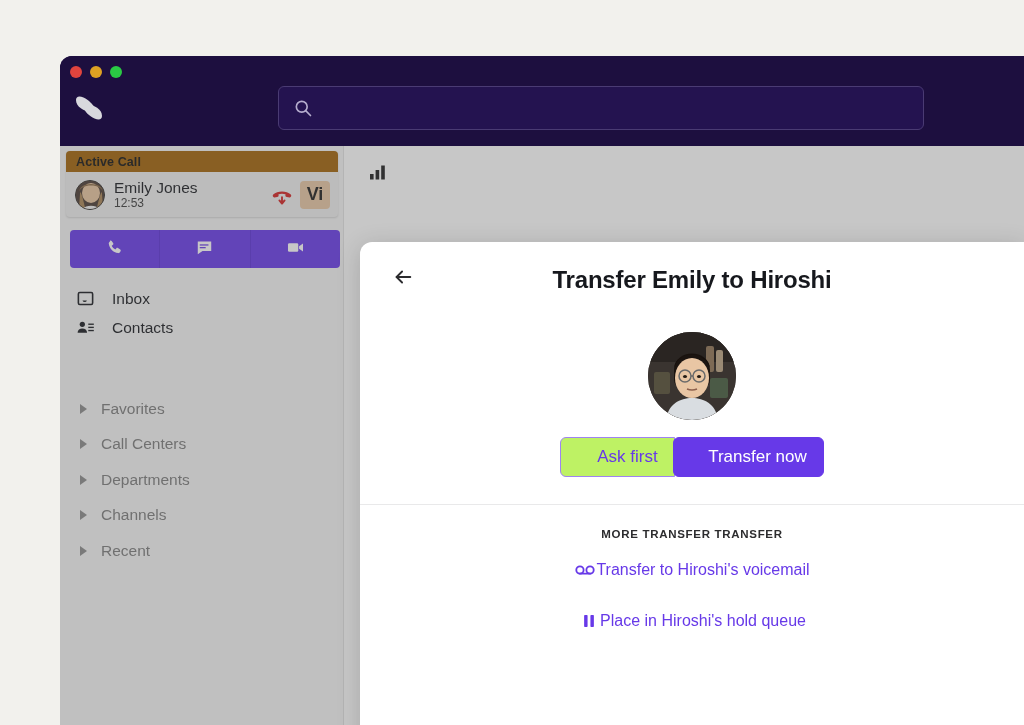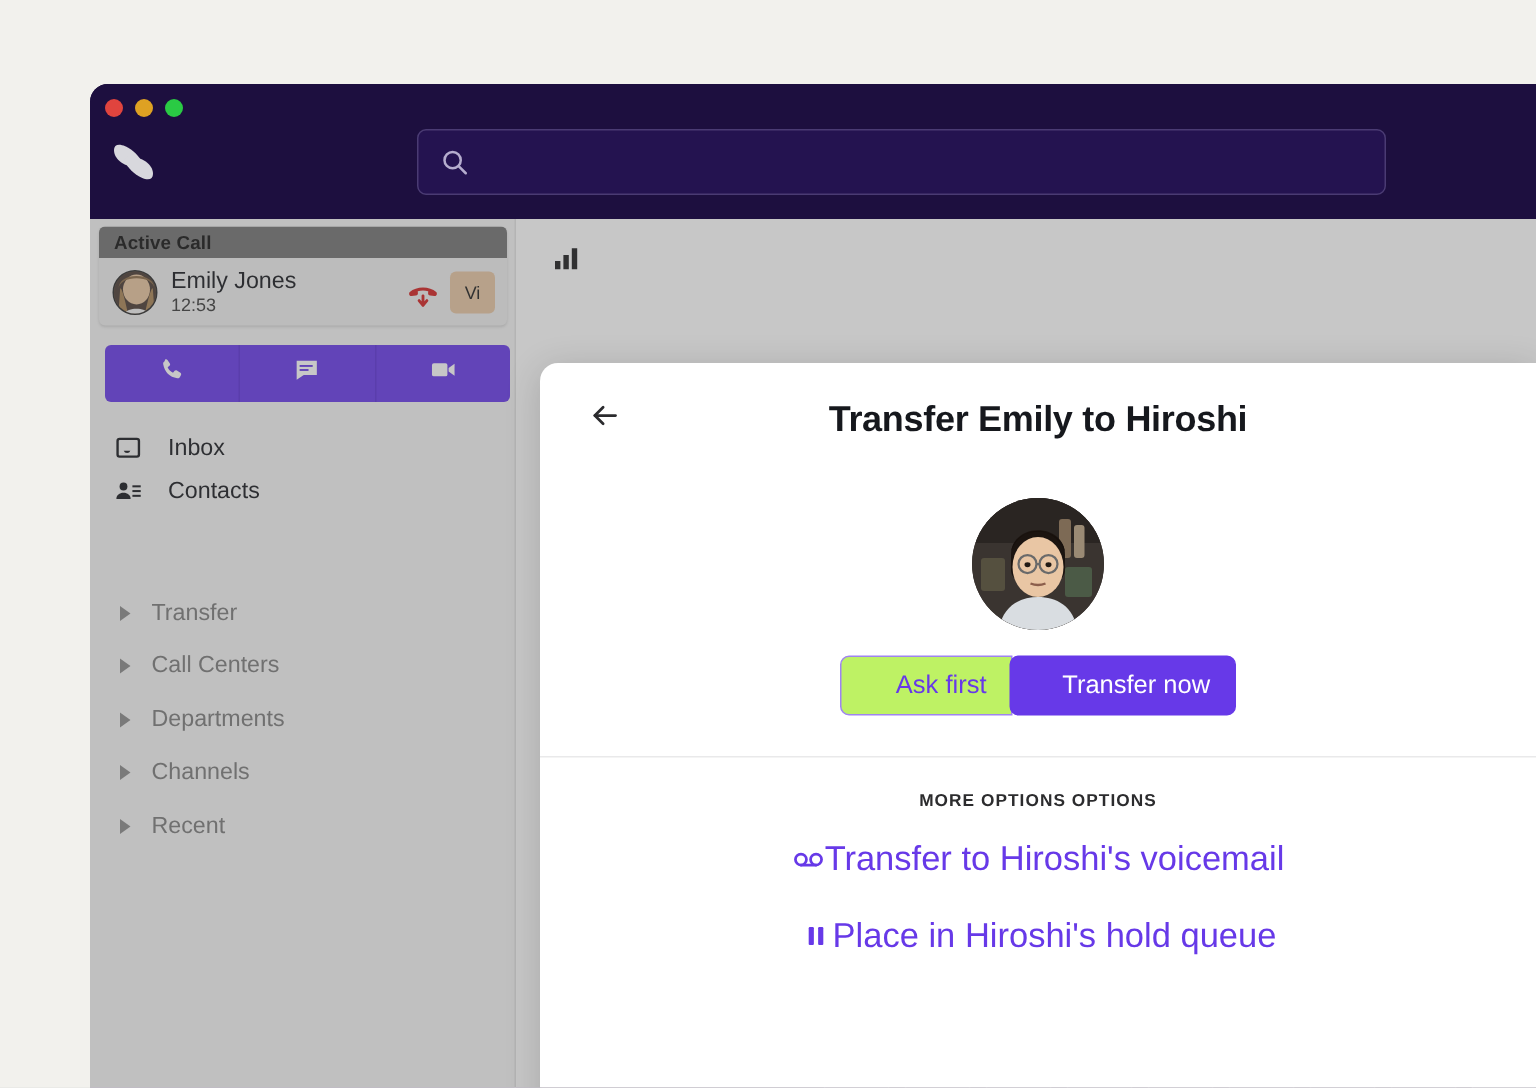"Active Call" .activecall-header { background: #737373 -> #a16207 }
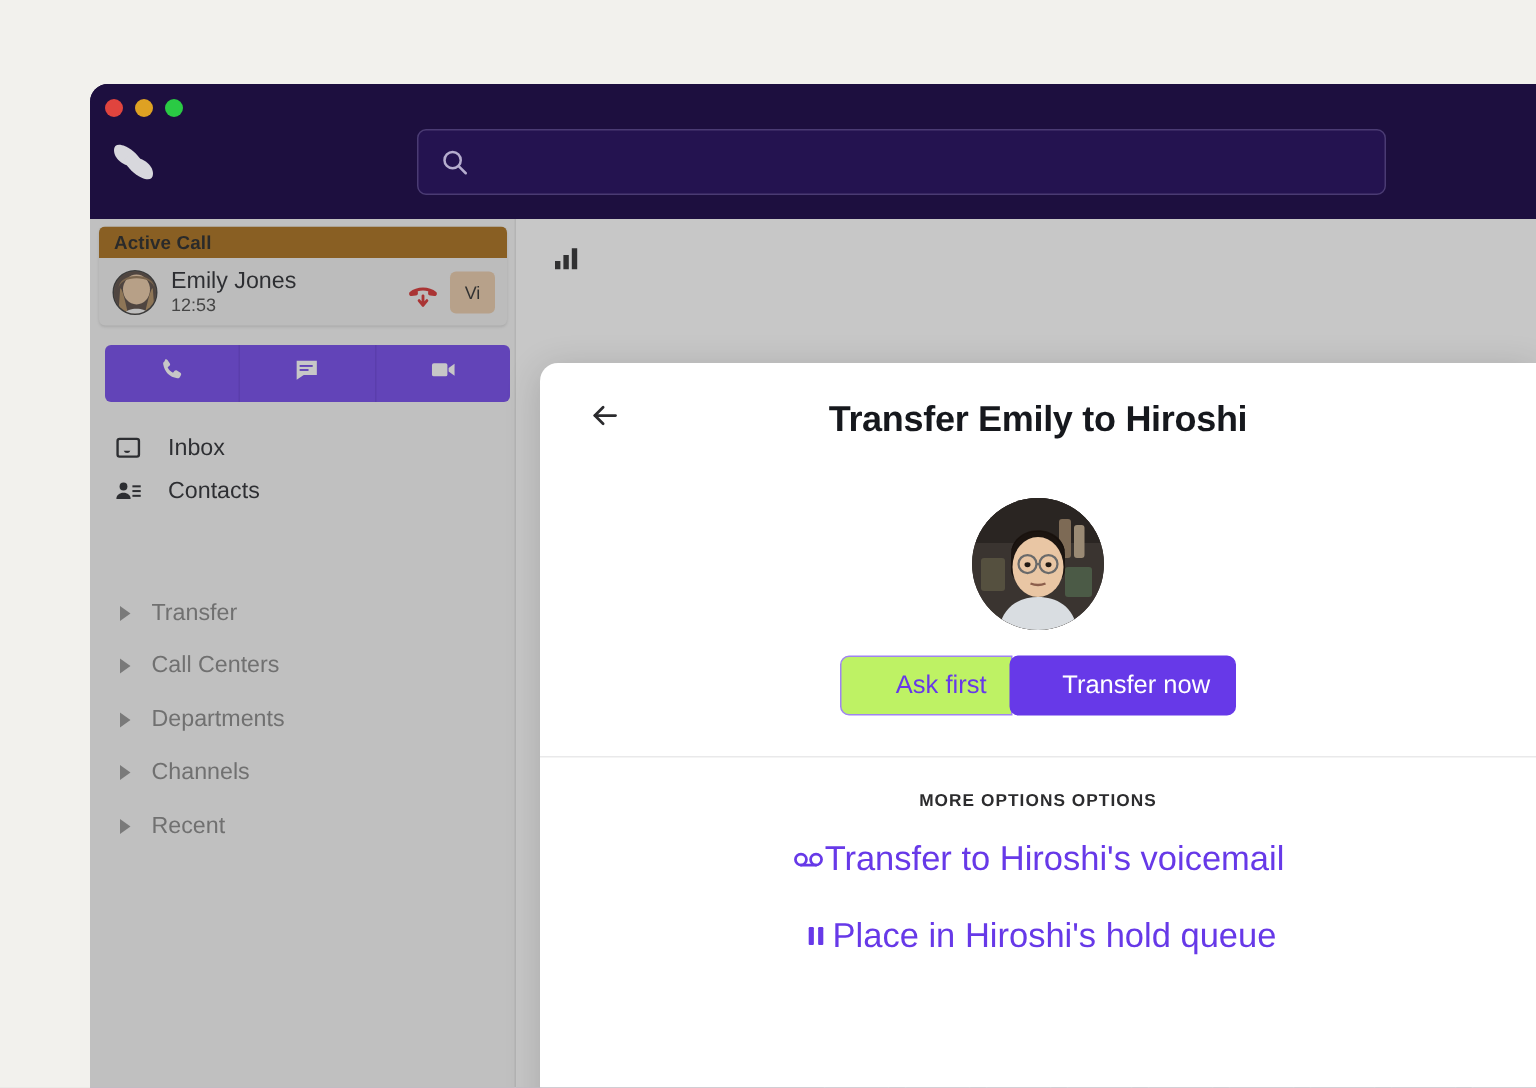"Vi" .vi-badge { font-size: 12px -> 18px; font-weight: normal -> bold }
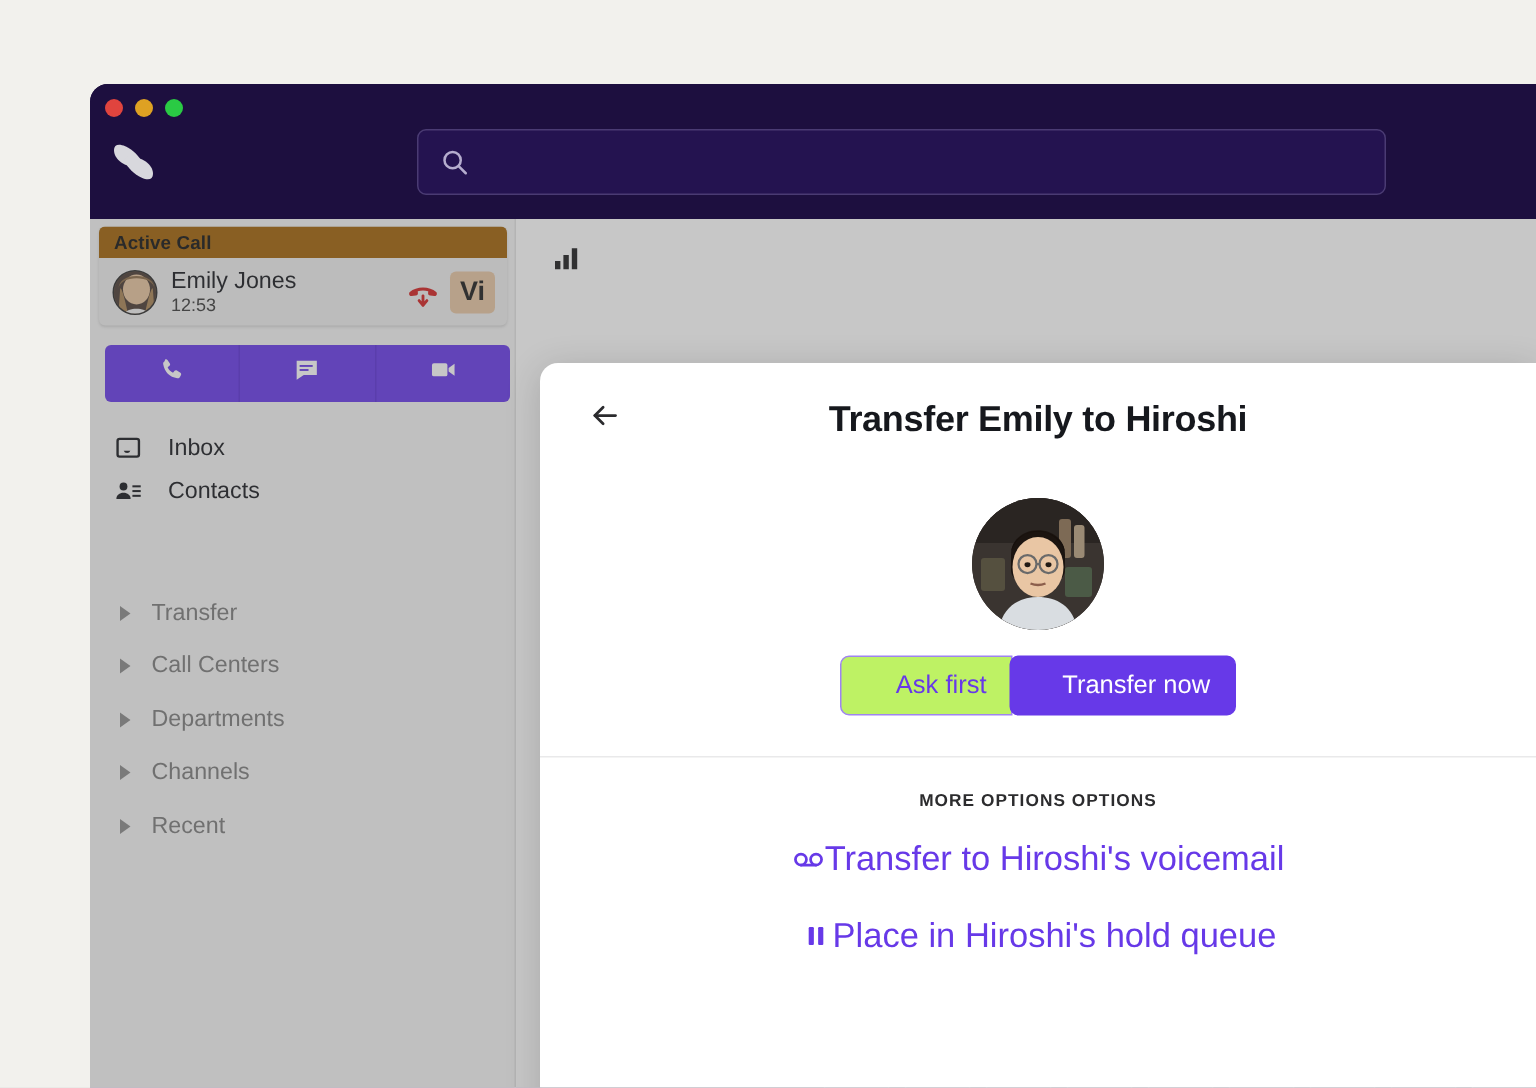"Transfer" span.lbl { text: Transfer -> Favorites }
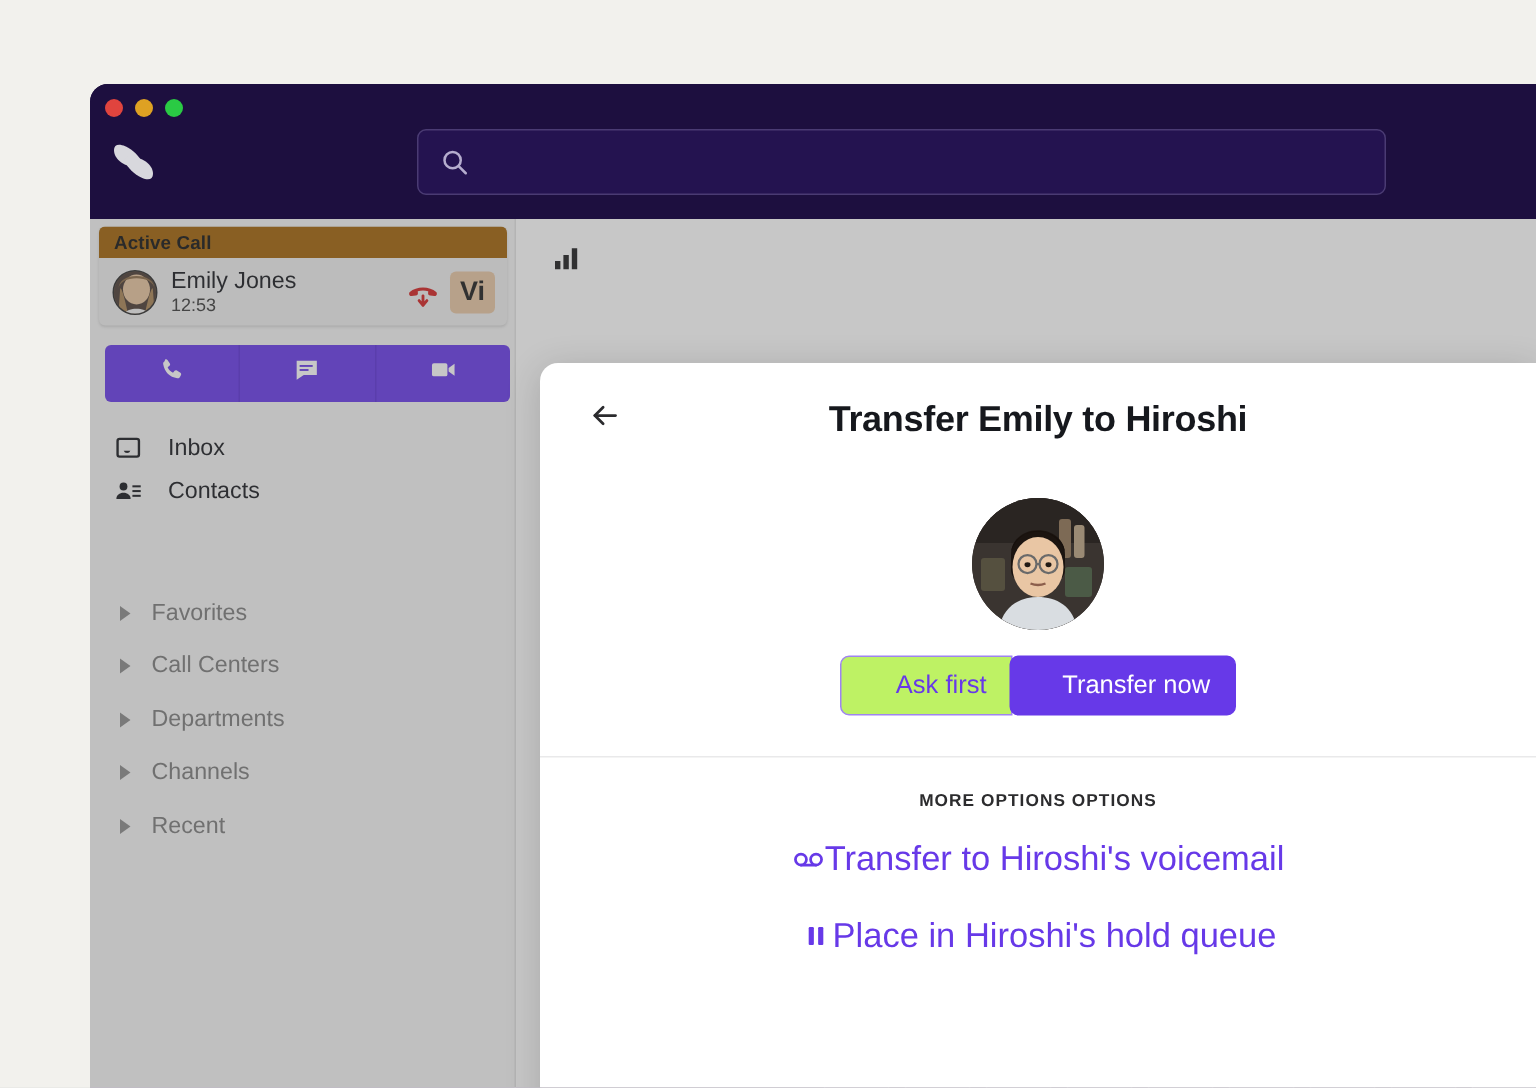"MORE OPTIONS OPTIONS" div.more-label { text: OPTIONS OPTIONS -> TRANSFER TRANSFER }
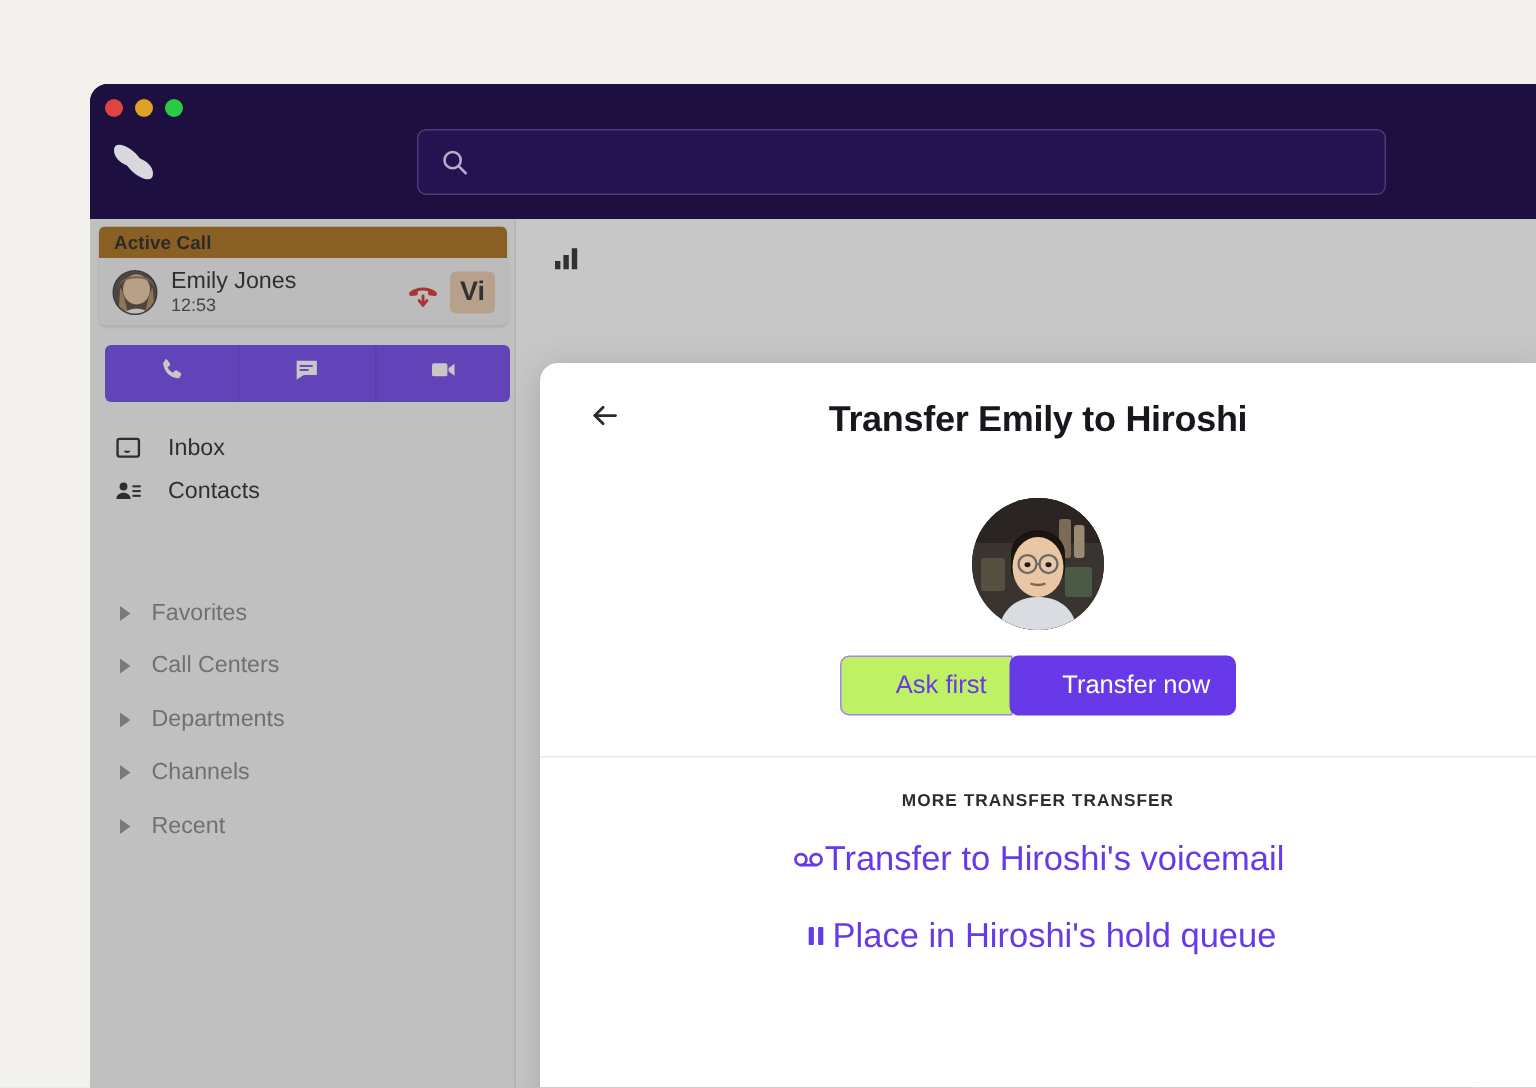"Transfer to Hiroshi's voicemail" .option-row .olbl { font-size: 23px -> 16px }
